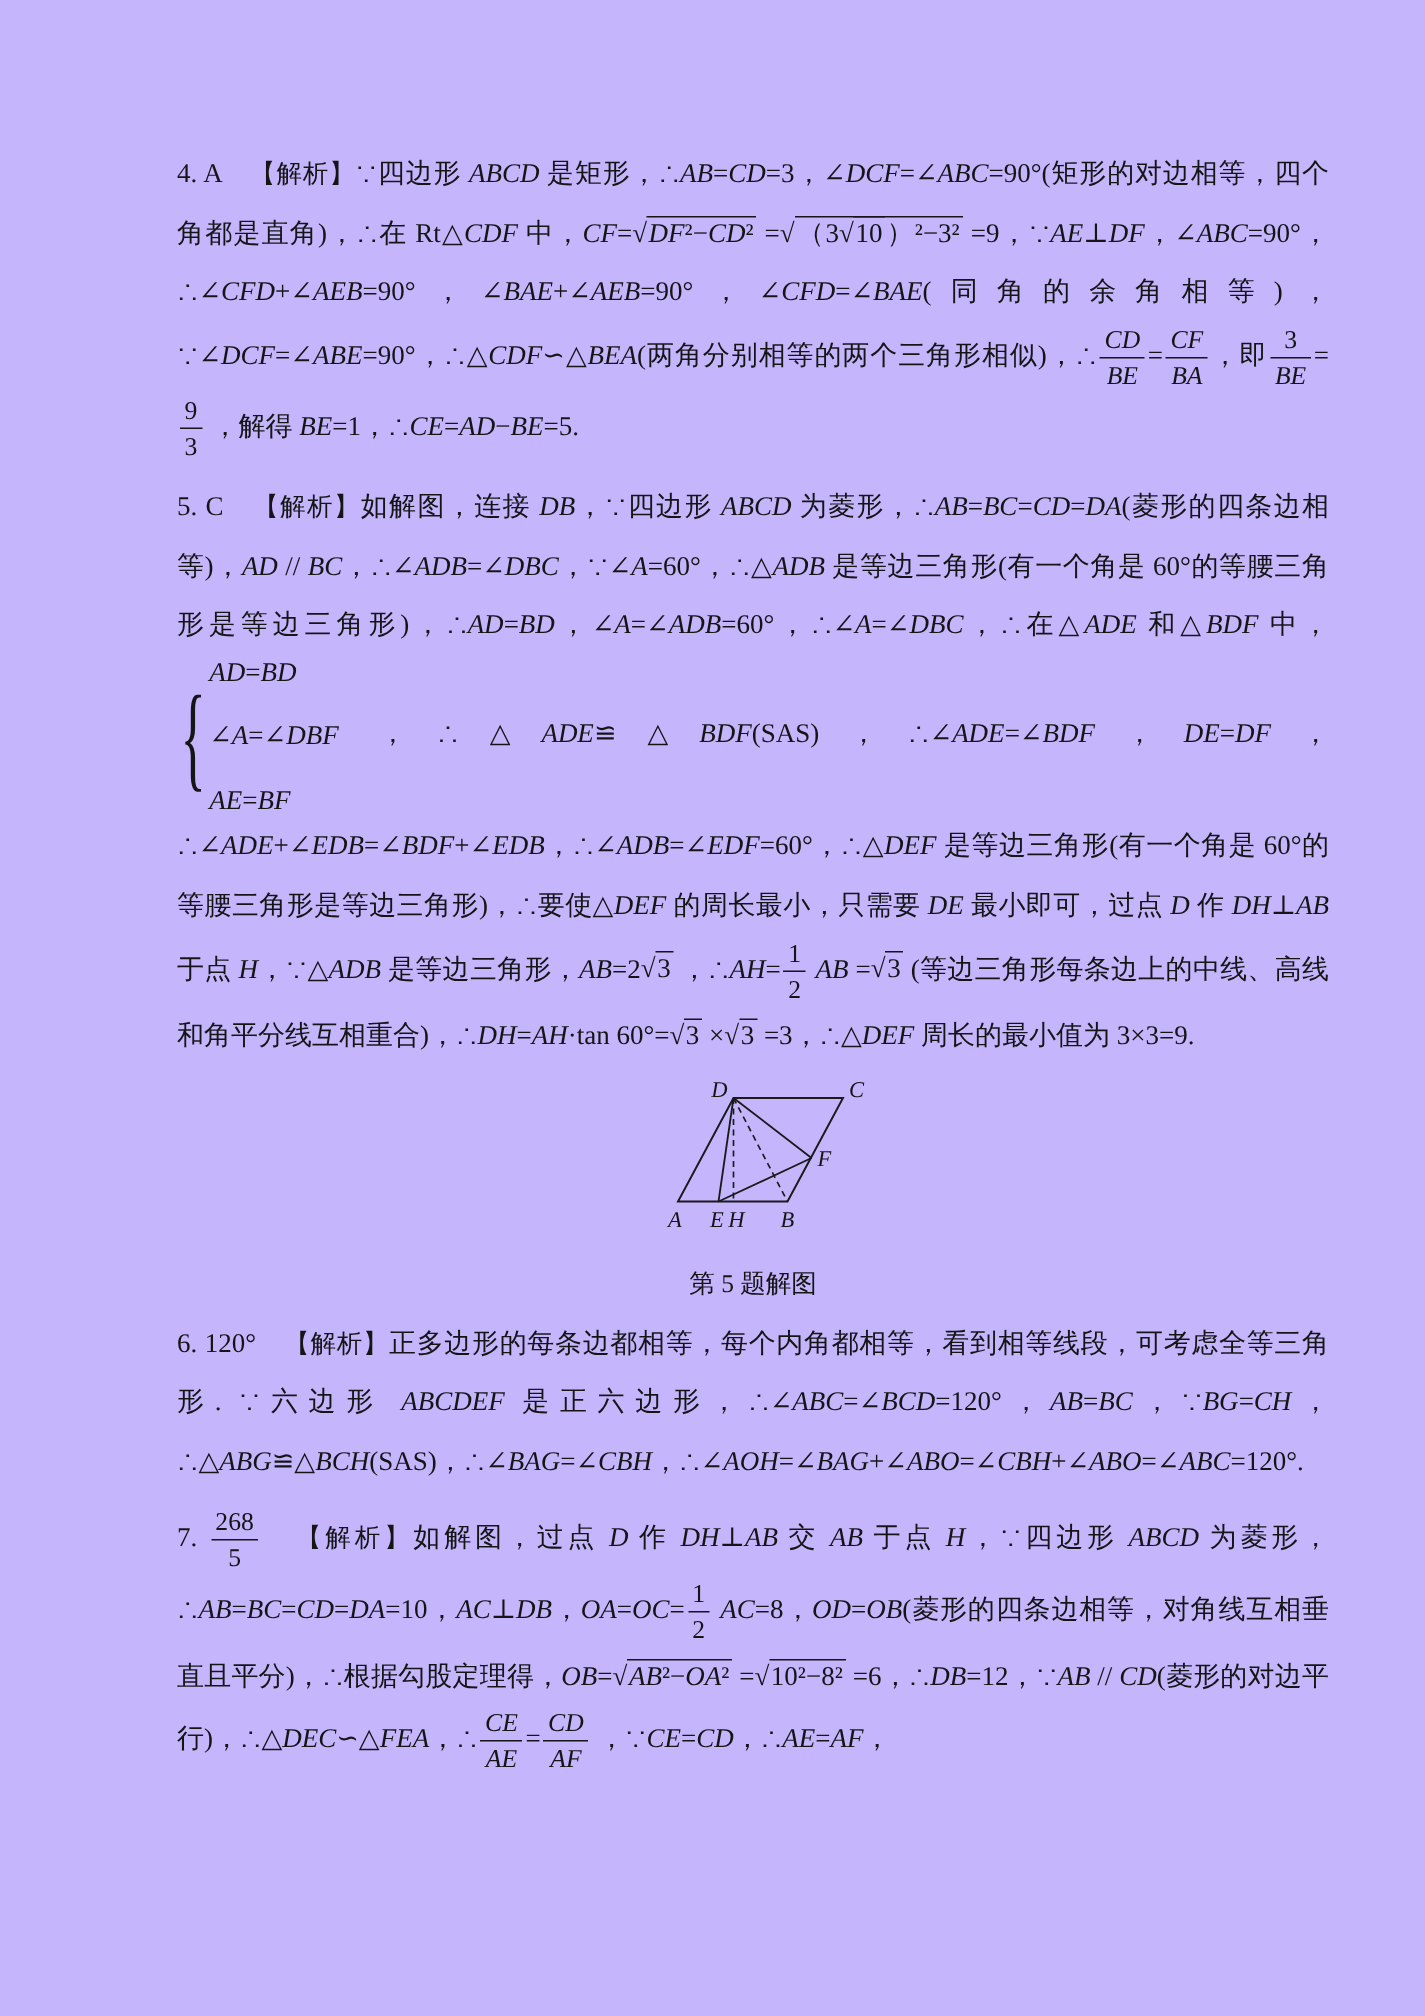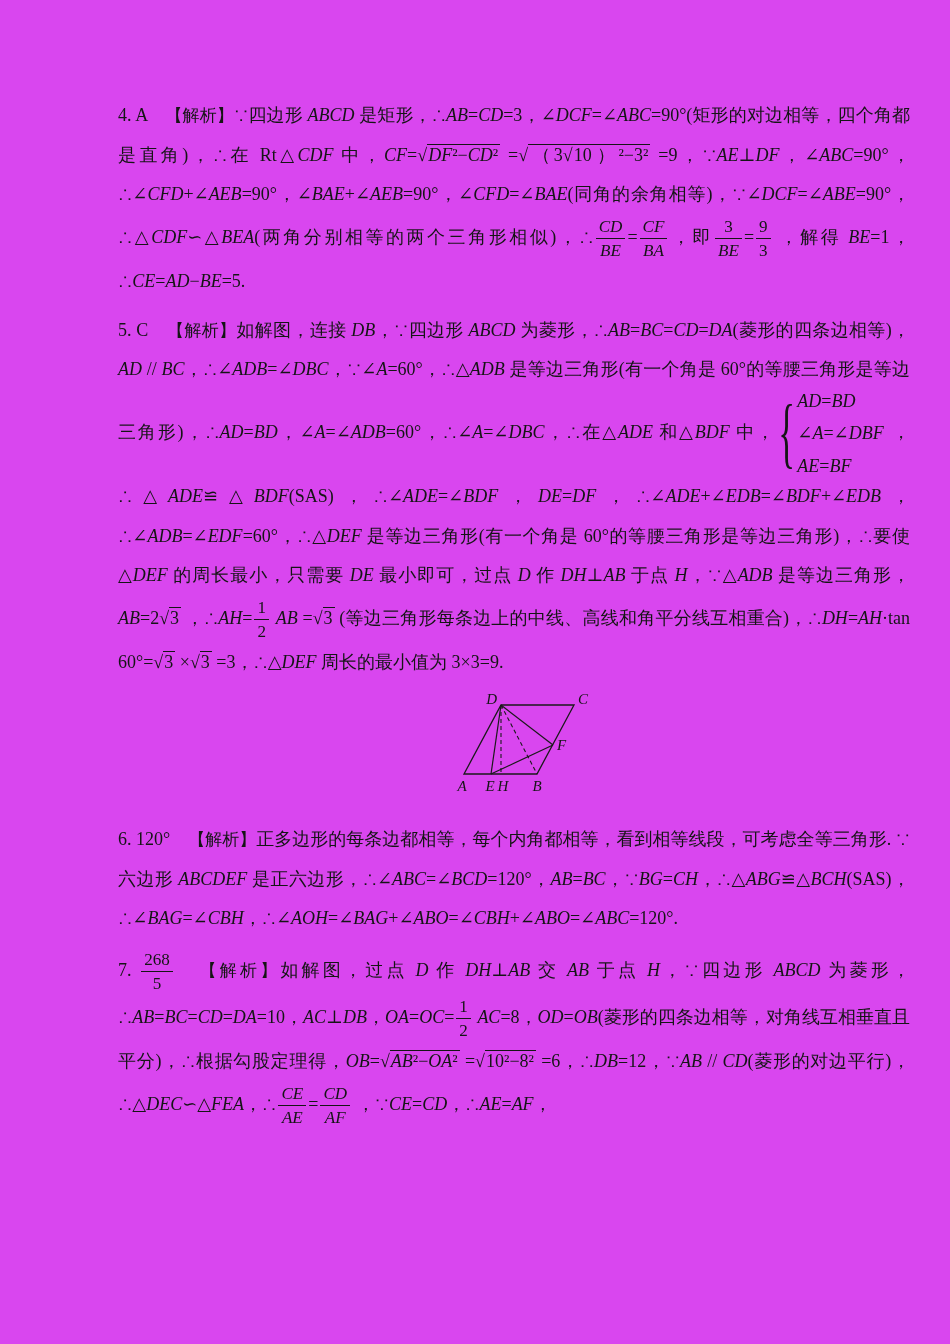"4. A 【解析】∵四边形 ABCD" .page { background: #d946ef -> #c4b5fd; padding: 96px 40px 0 118px -> 96px 64px 0 118px }
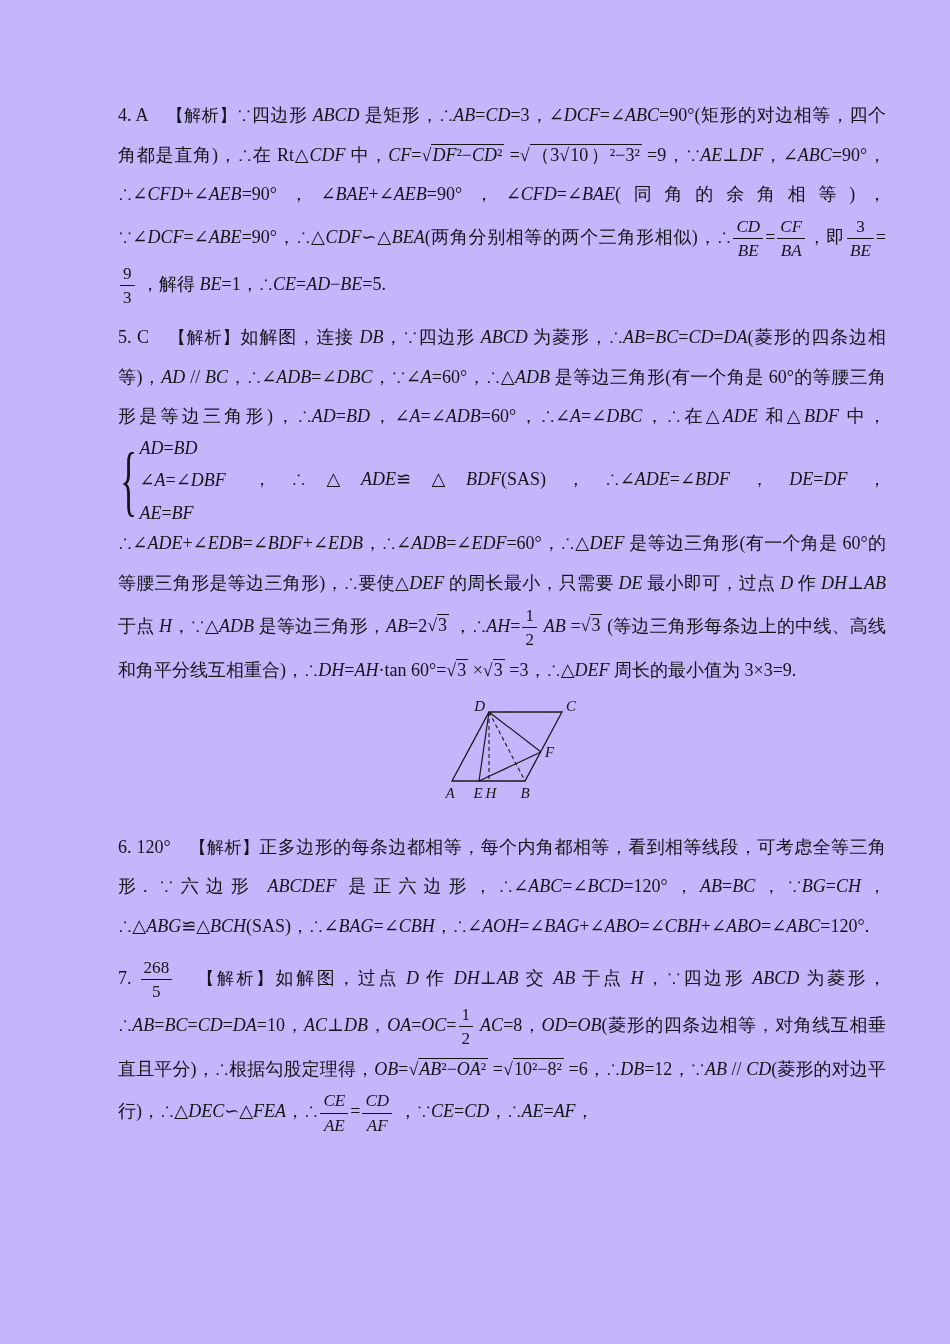"AD=BD" .sys .rows { row-gap: 10px -> 20px }
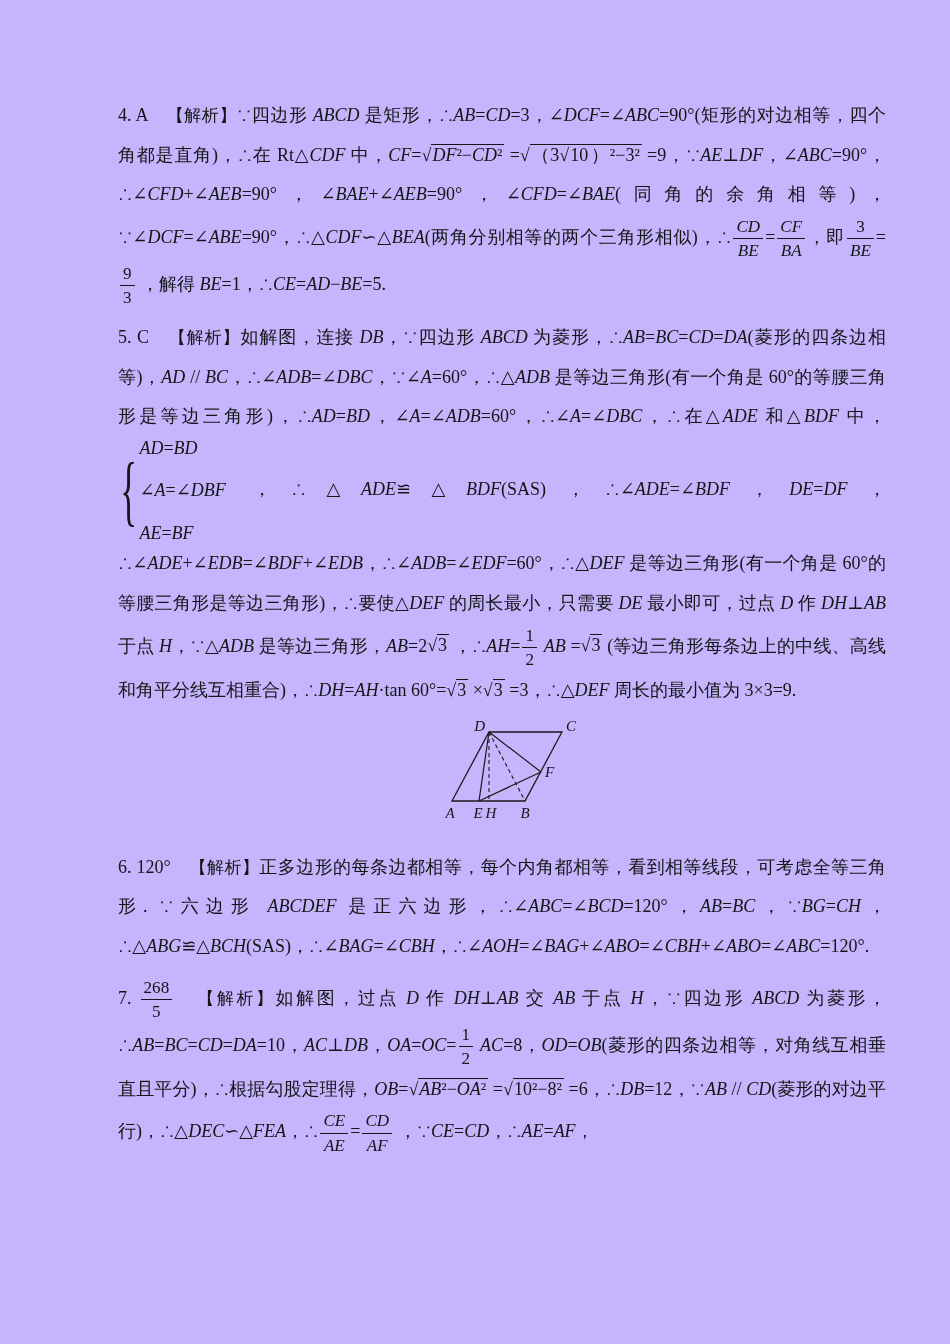"第 5 题解图" figcaption.figcap { html: none -> <figcaption>第 5 题解图</figcaption> }
